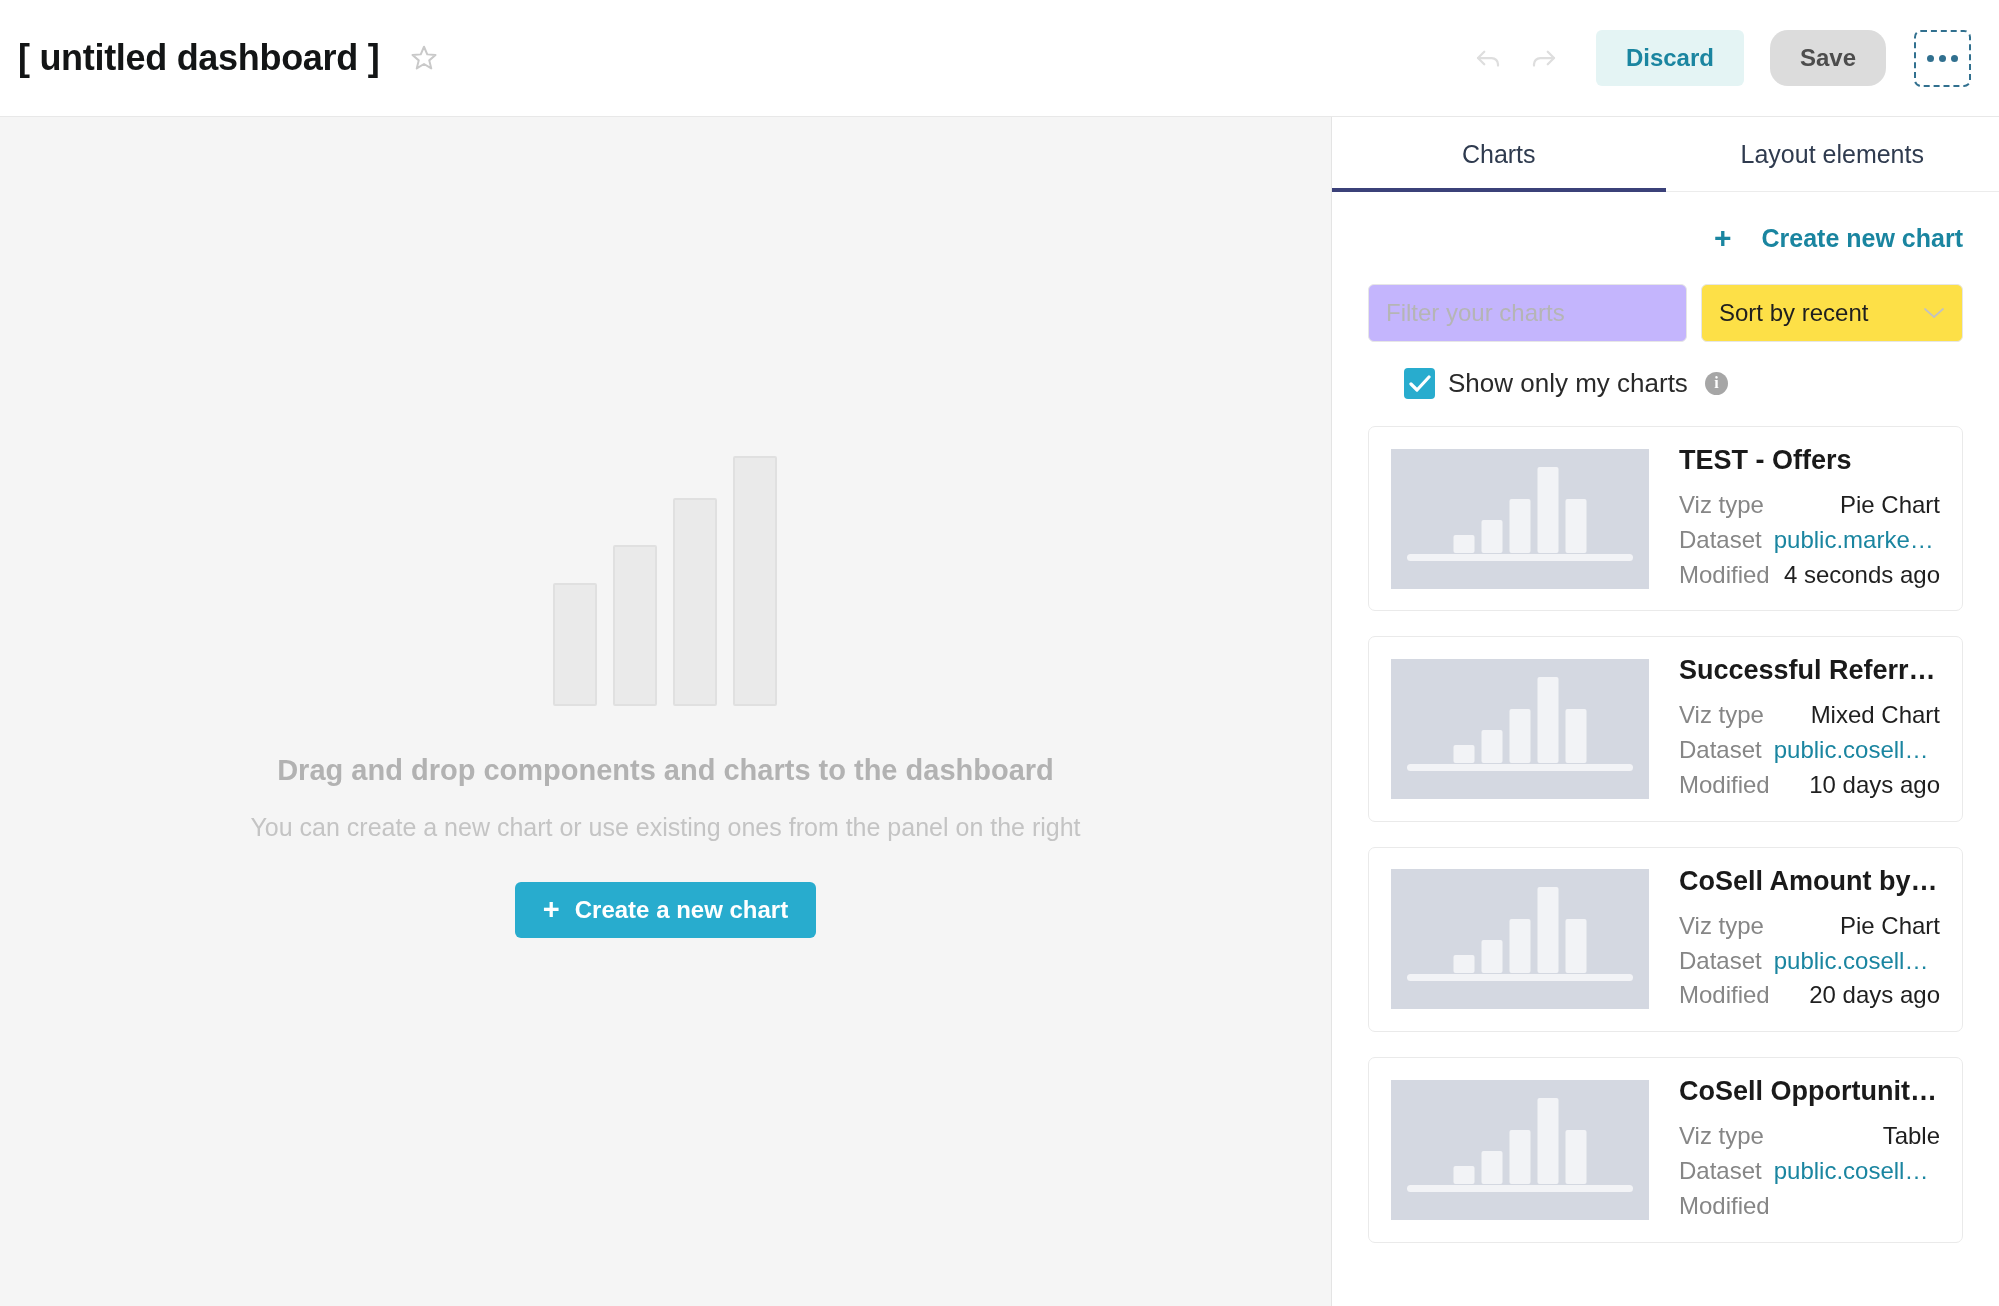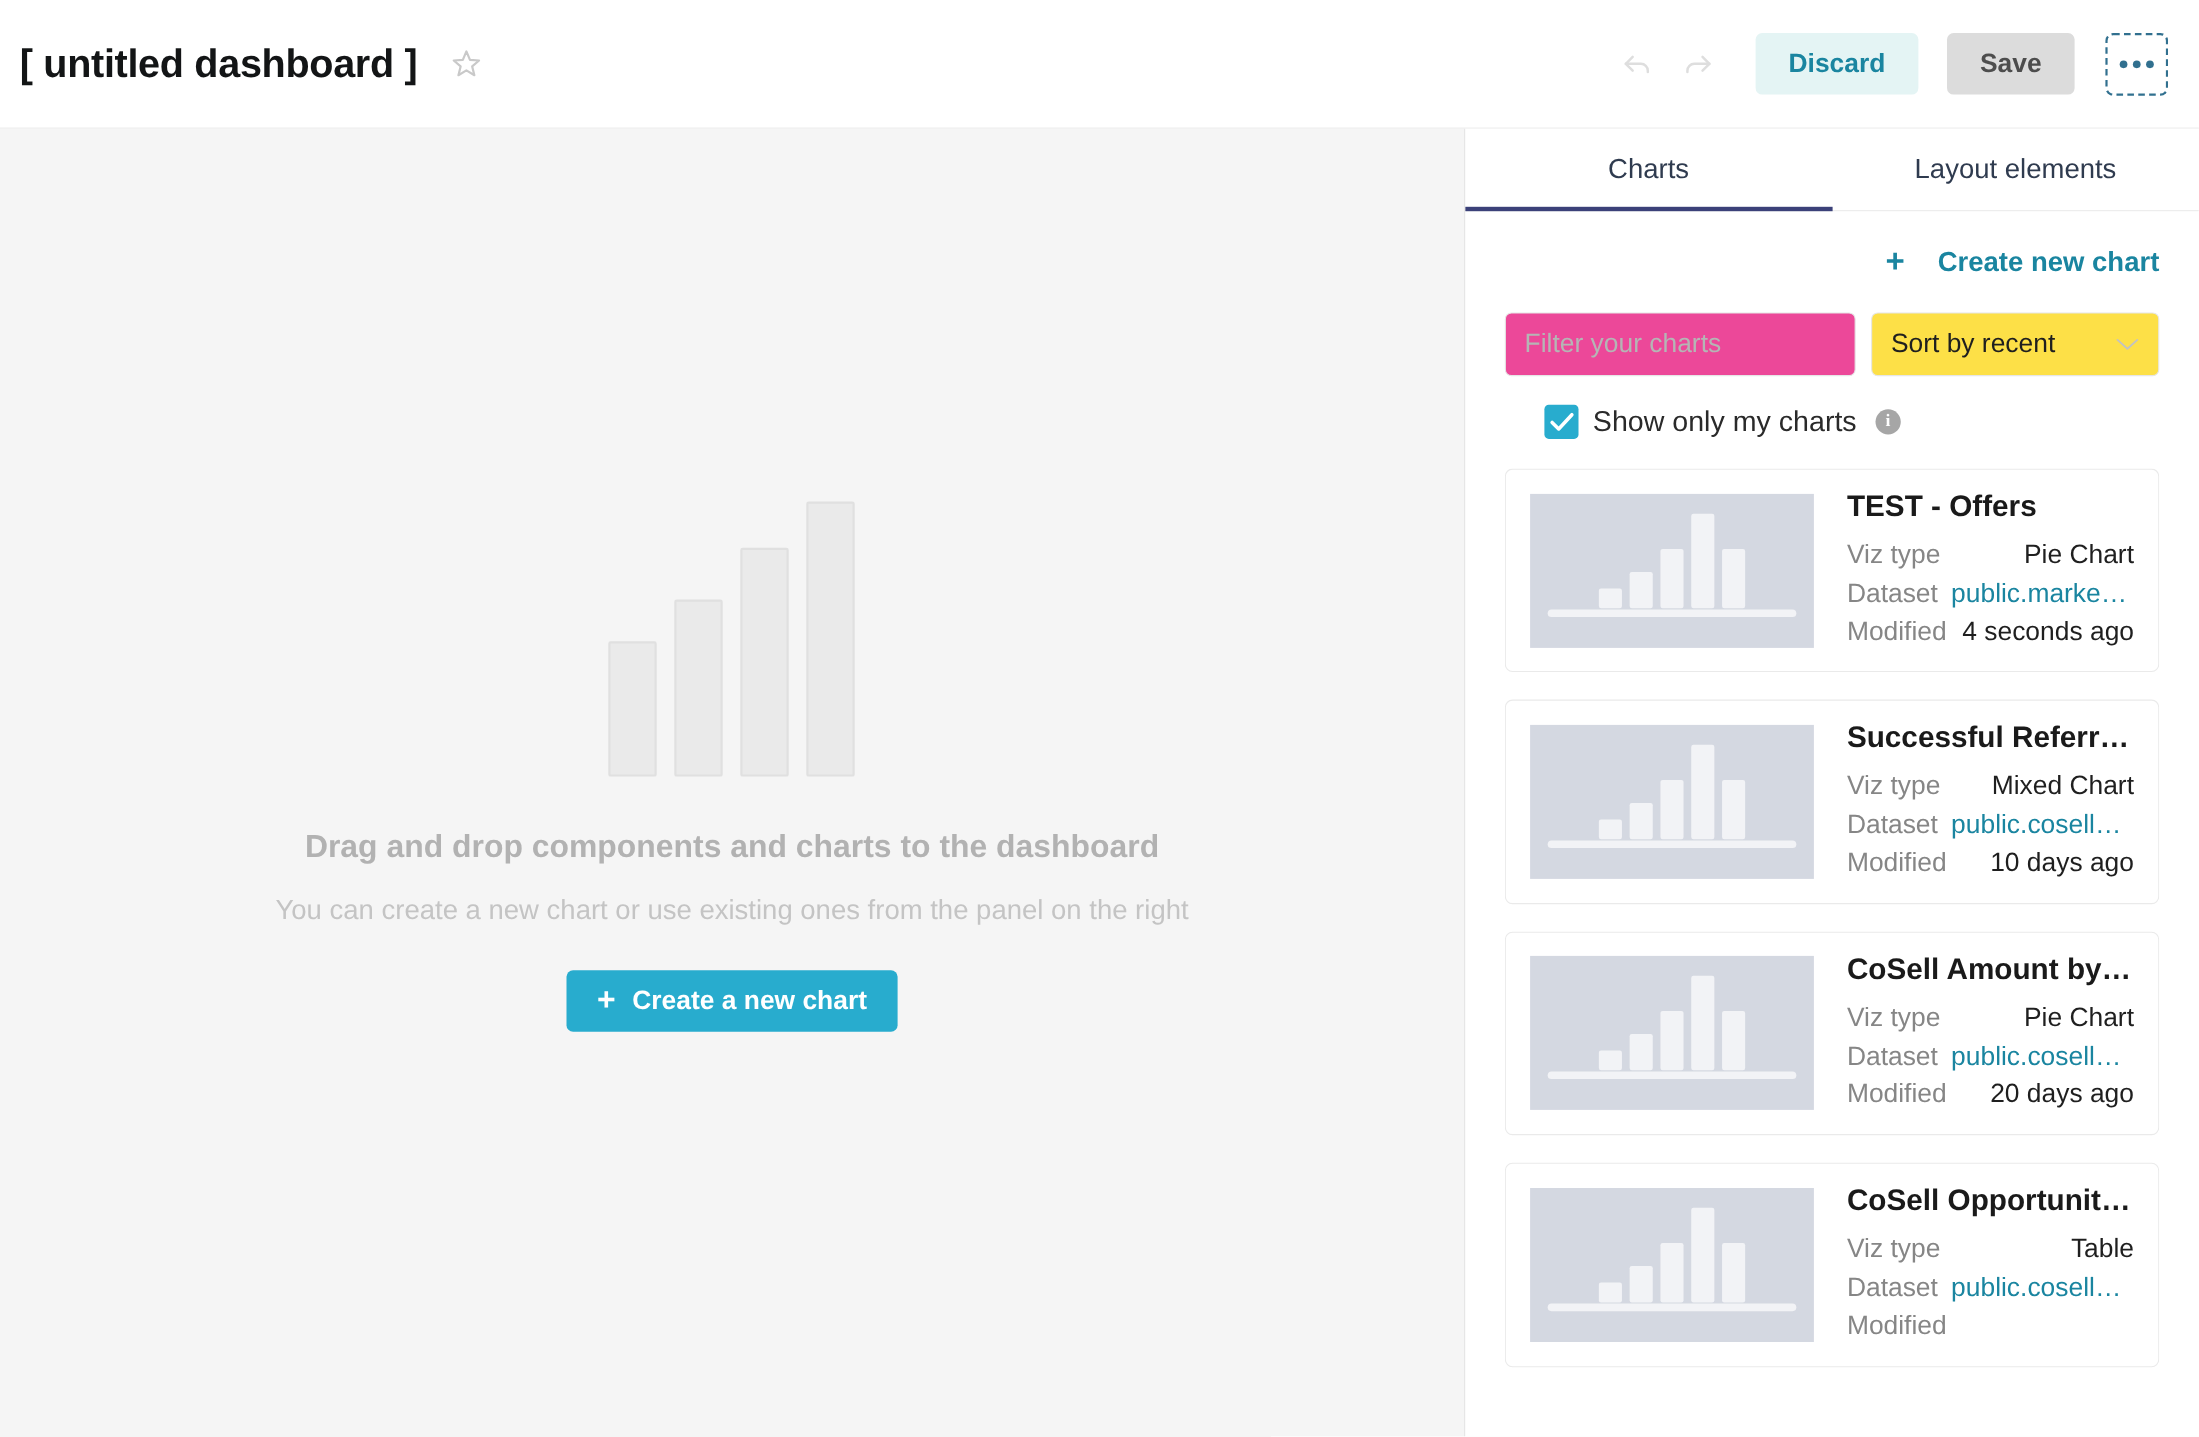"Save" .btn-save { border-radius: none -> 18px }
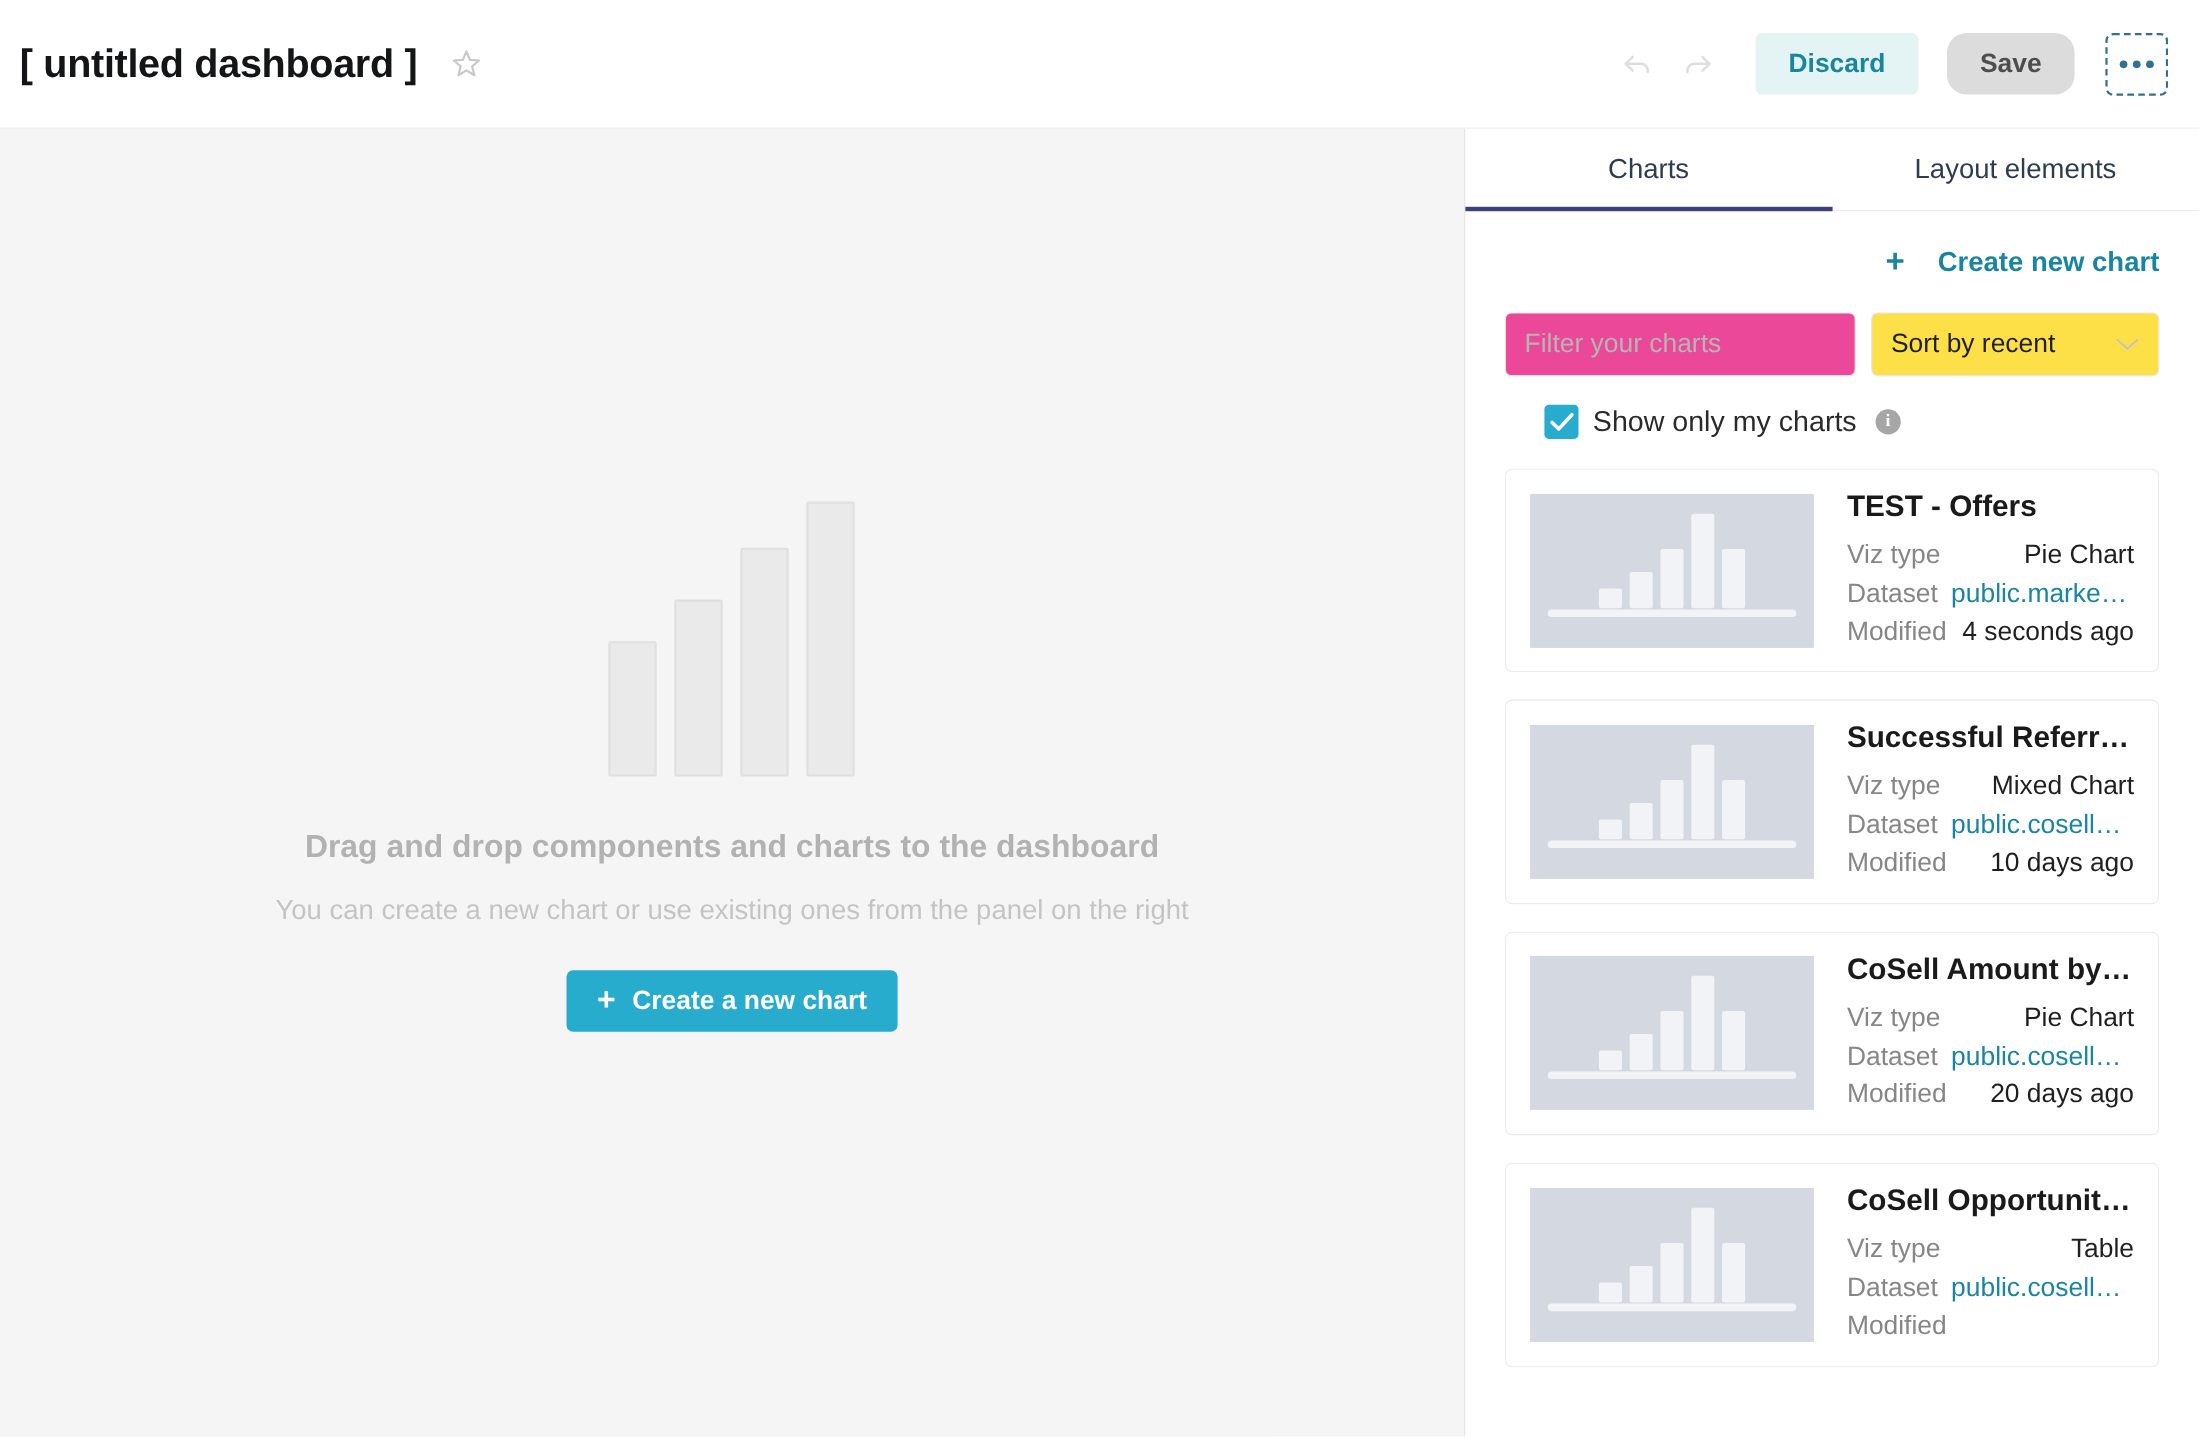"Filter your charts" .filter-input { background: #ec4899 -> #c4b5fd }
